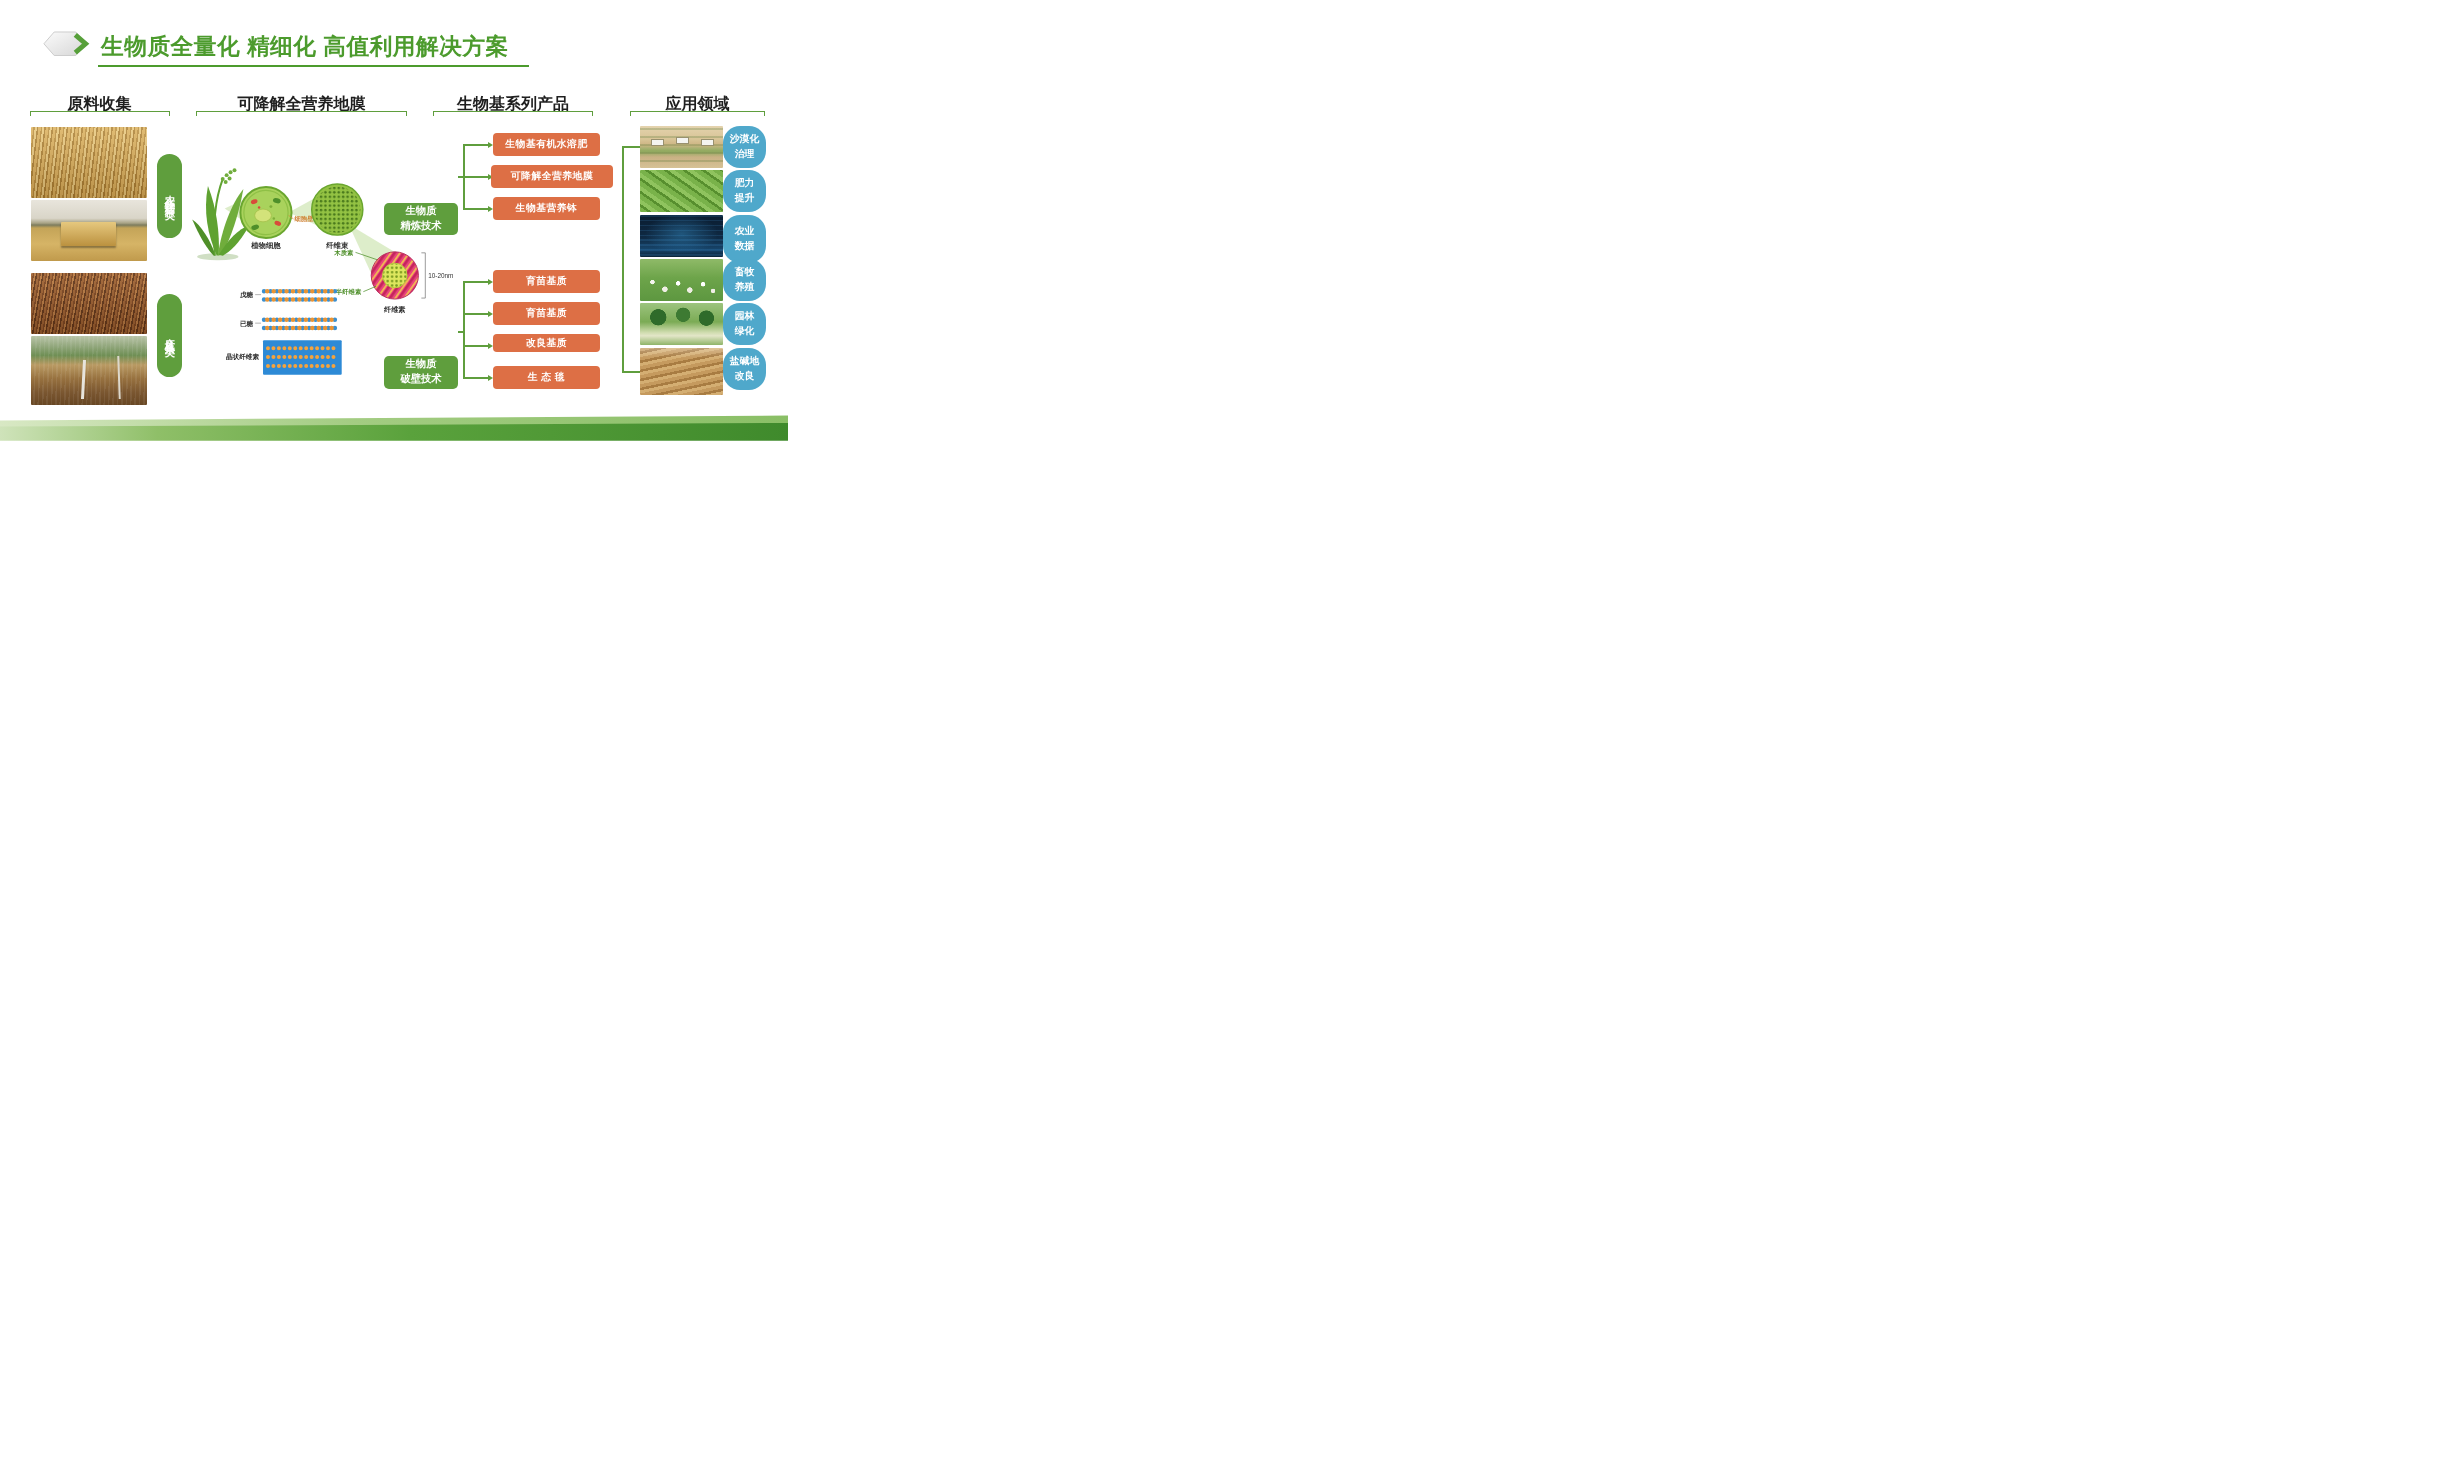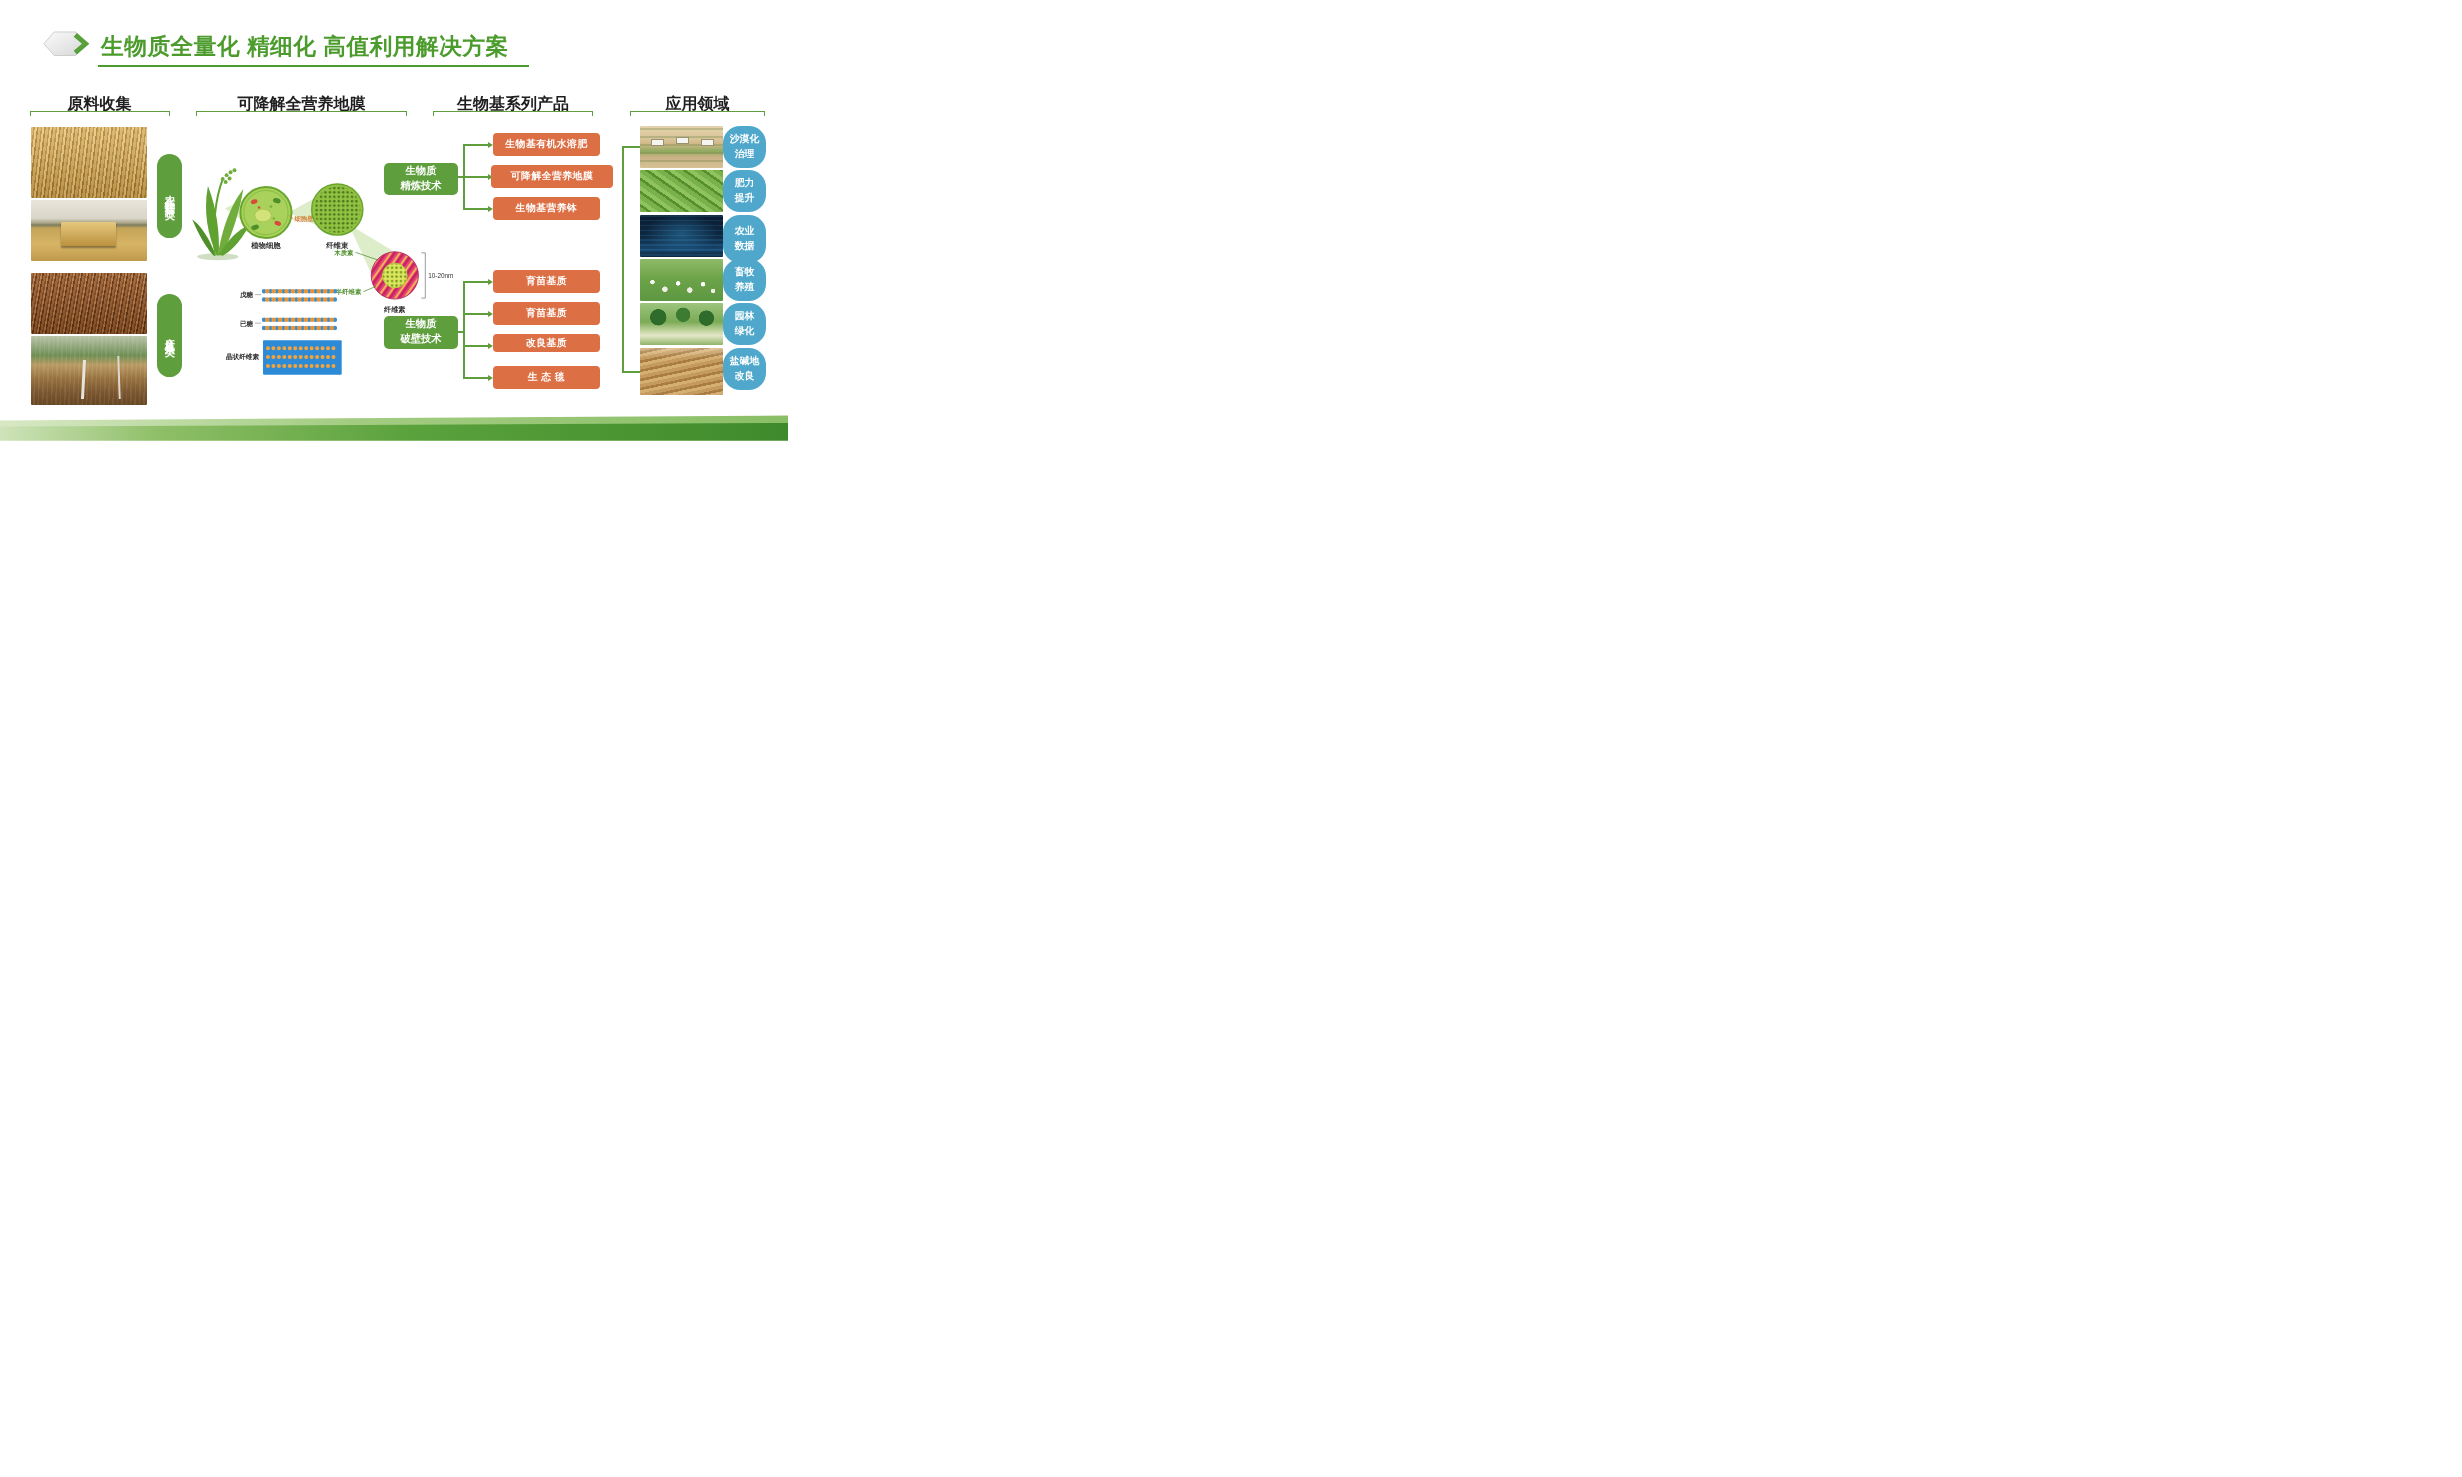"生物质" .tech-box { margin-top: none -> 40px }
